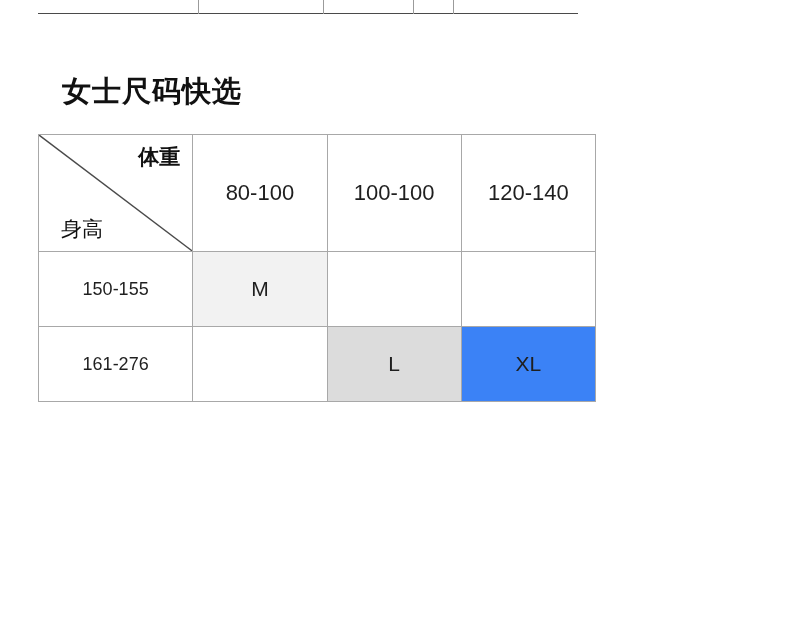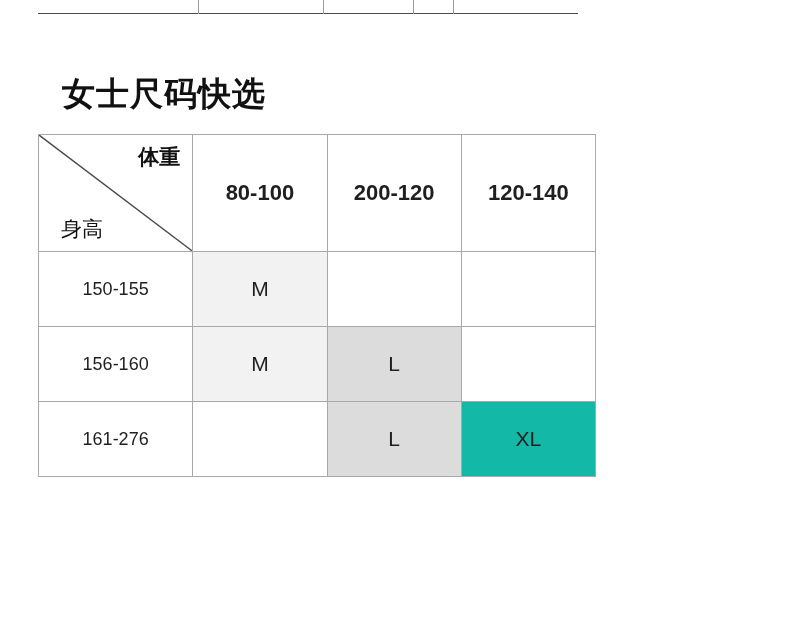"女士尺码快选" .heading { font-size: 33px -> 29px }
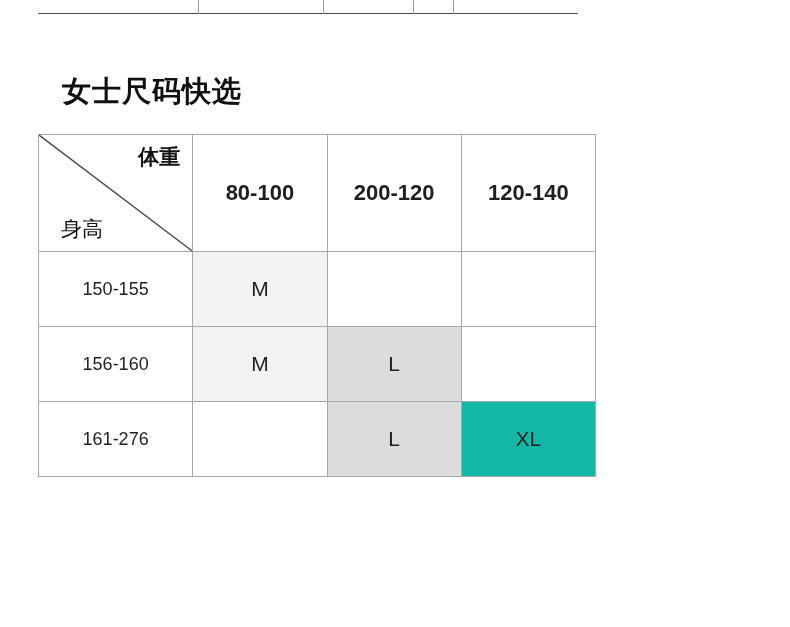"80-100" .size-table td.weight-head { font-weight: bold -> none }
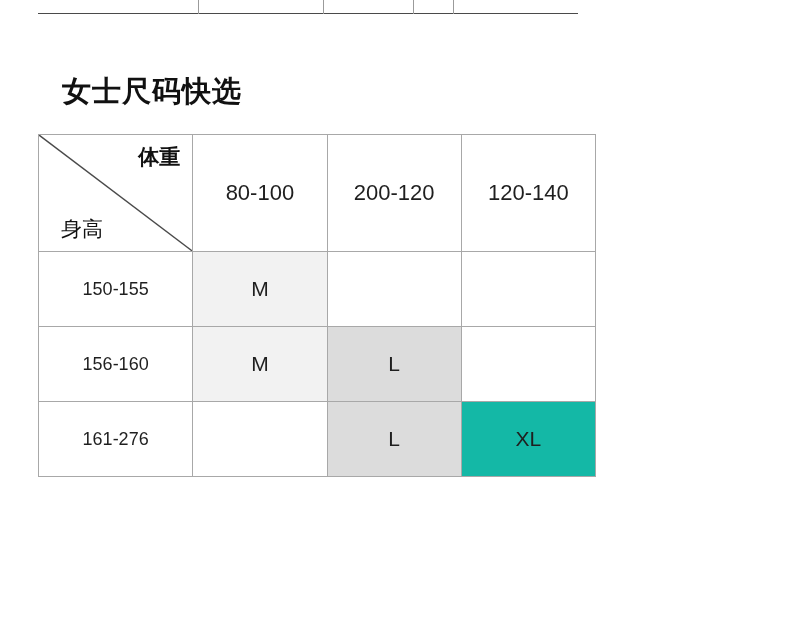"200-120" td.weight-head { text: 200-120 -> 100-100 }
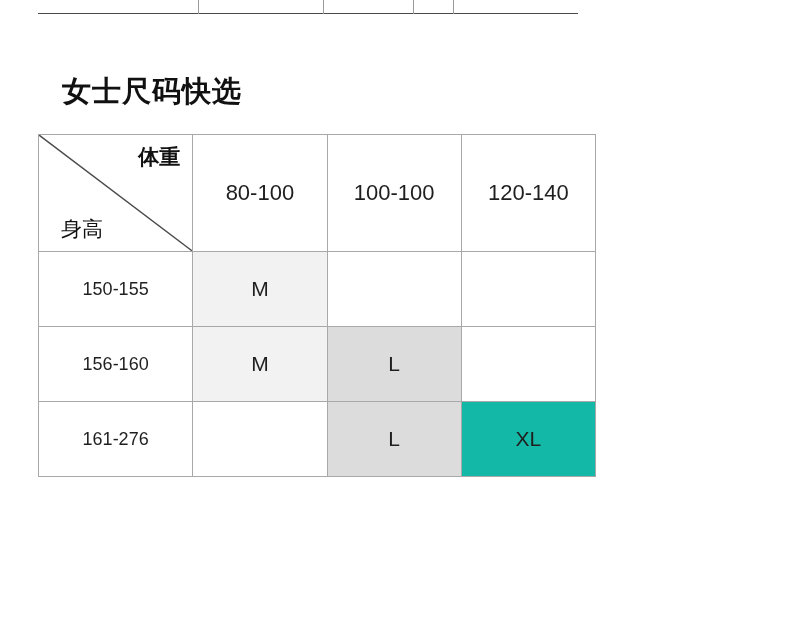"156-160" tr { html: <tr> <td>156-160</td> <td>M</td> <td>L</td> <td></td> </tr> -> none }
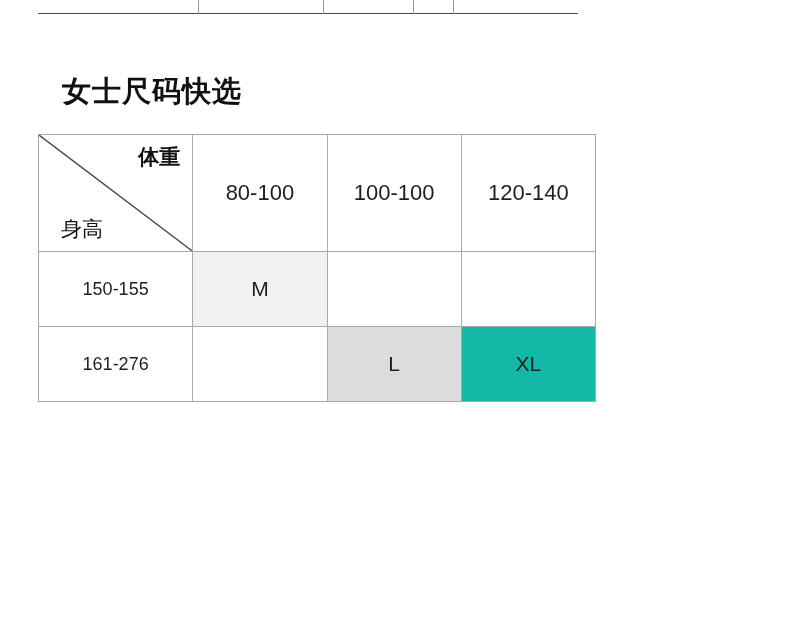"XL" .fill-xl { background: #14b8a6 -> #3b82f6 }
